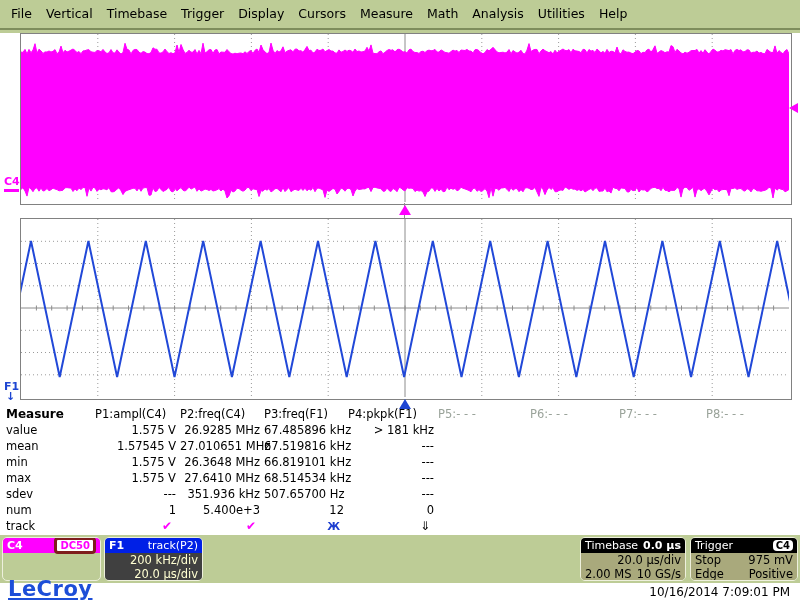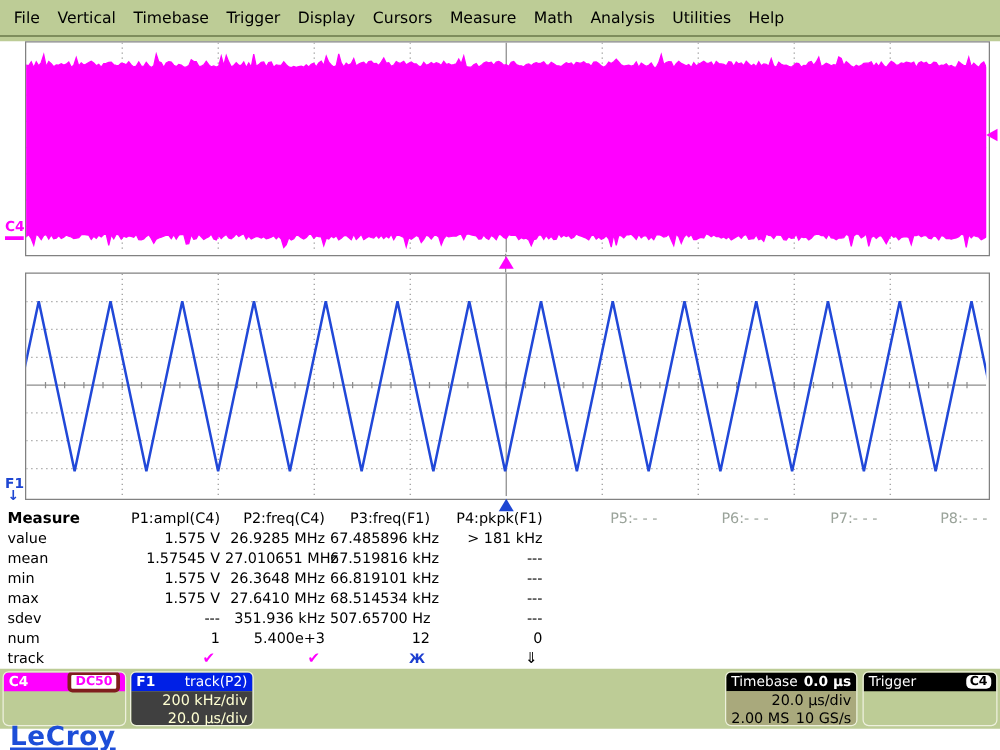"P1:ampl(C4)" .measure .hdr { text-align: right -> none }
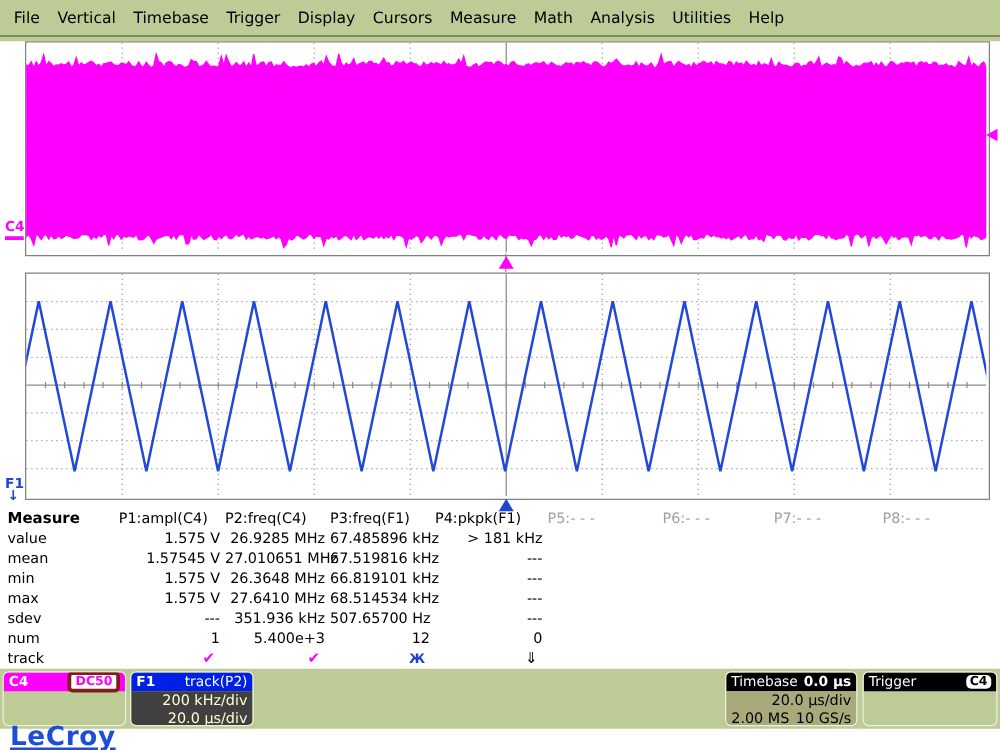"Stop" div.bd { html: none -> <div> <div> <span>Stop</span> <span>975 mV</span> </div> <div> <span>Edge</span> <span>Positive</span> </div> </div> }
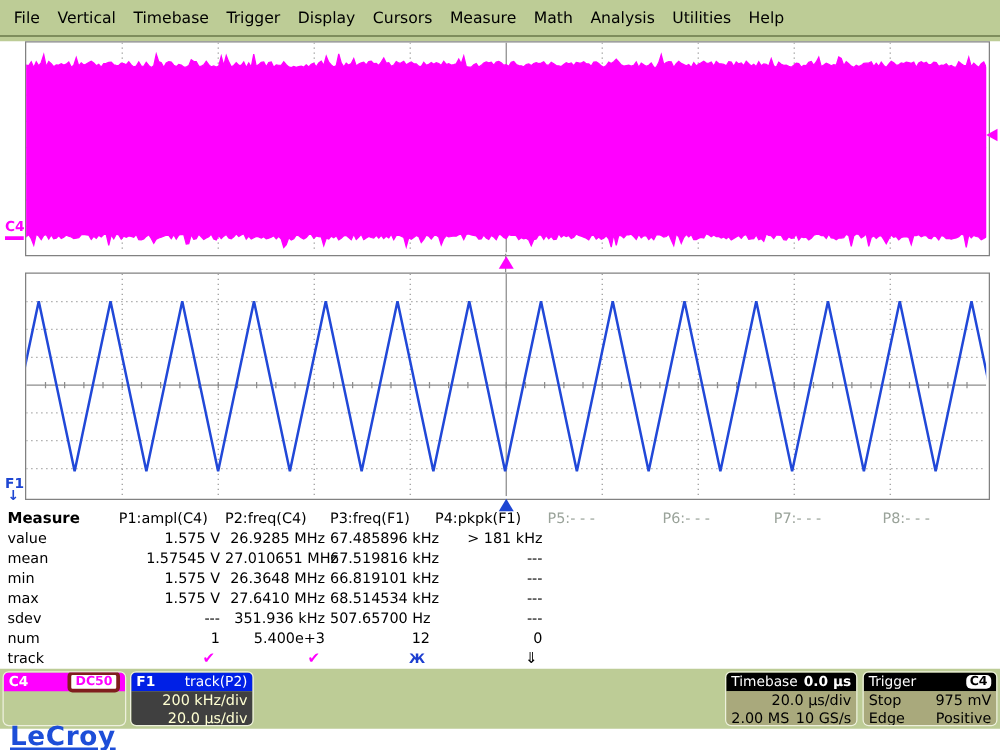"10/16/2014 7:09:01 PM" span.stamp { html: none -> <span>10/16/2014 7:09:01 PM</span> }
